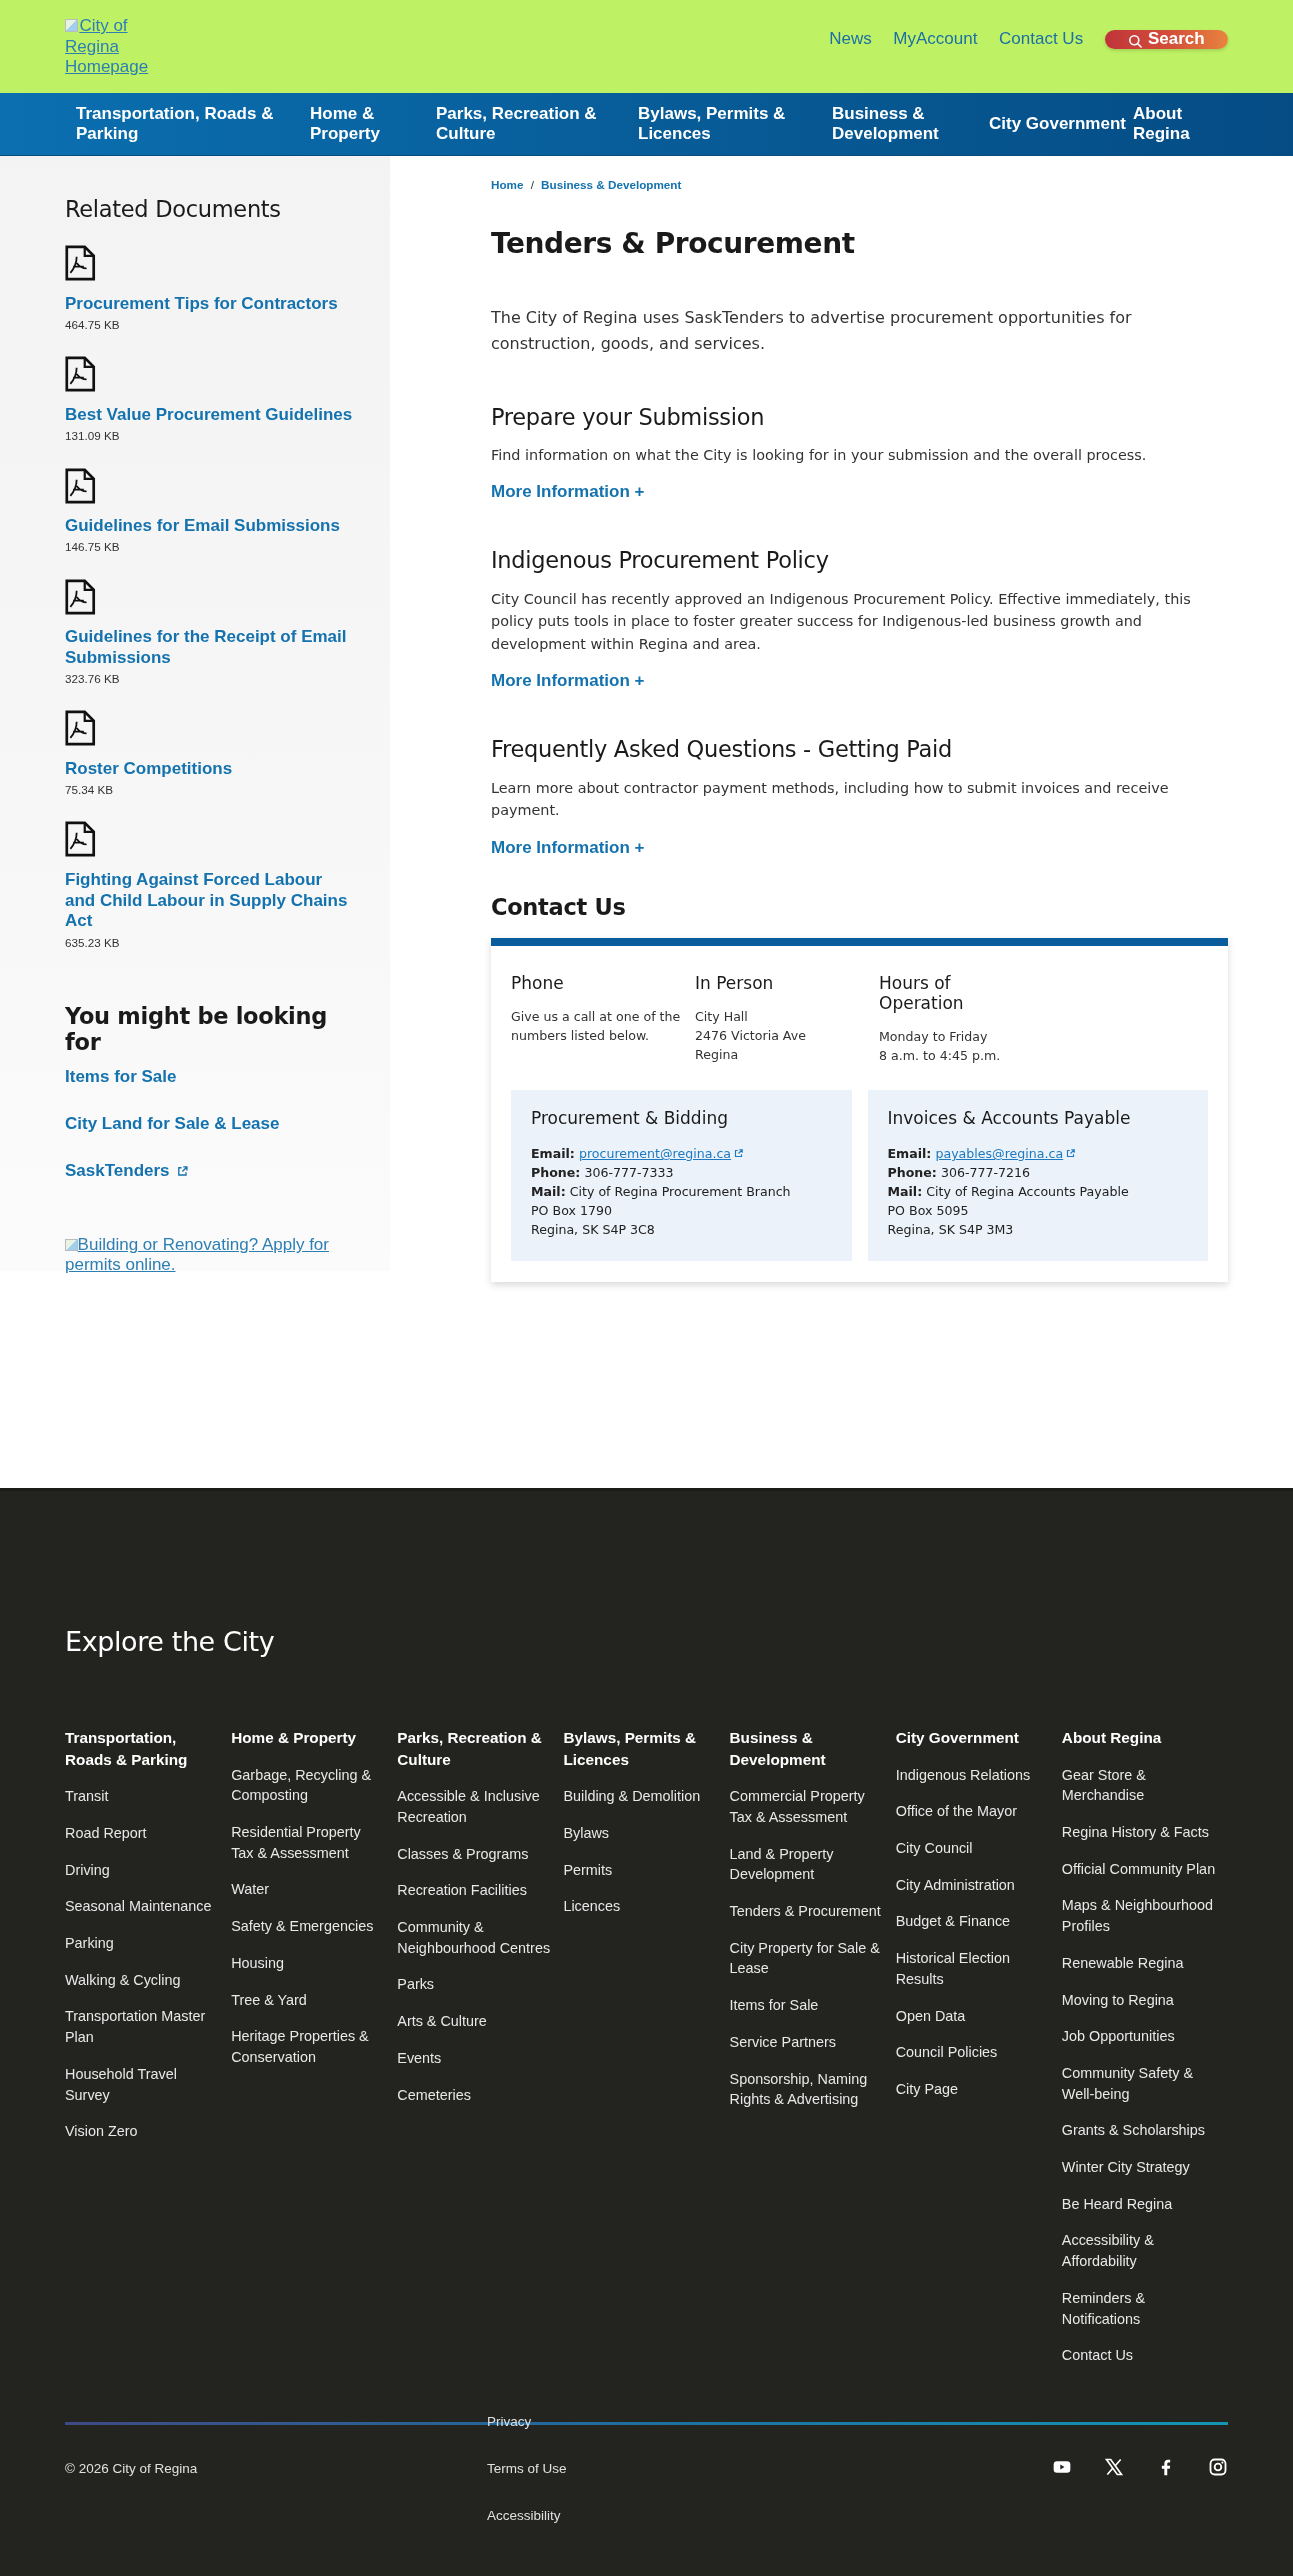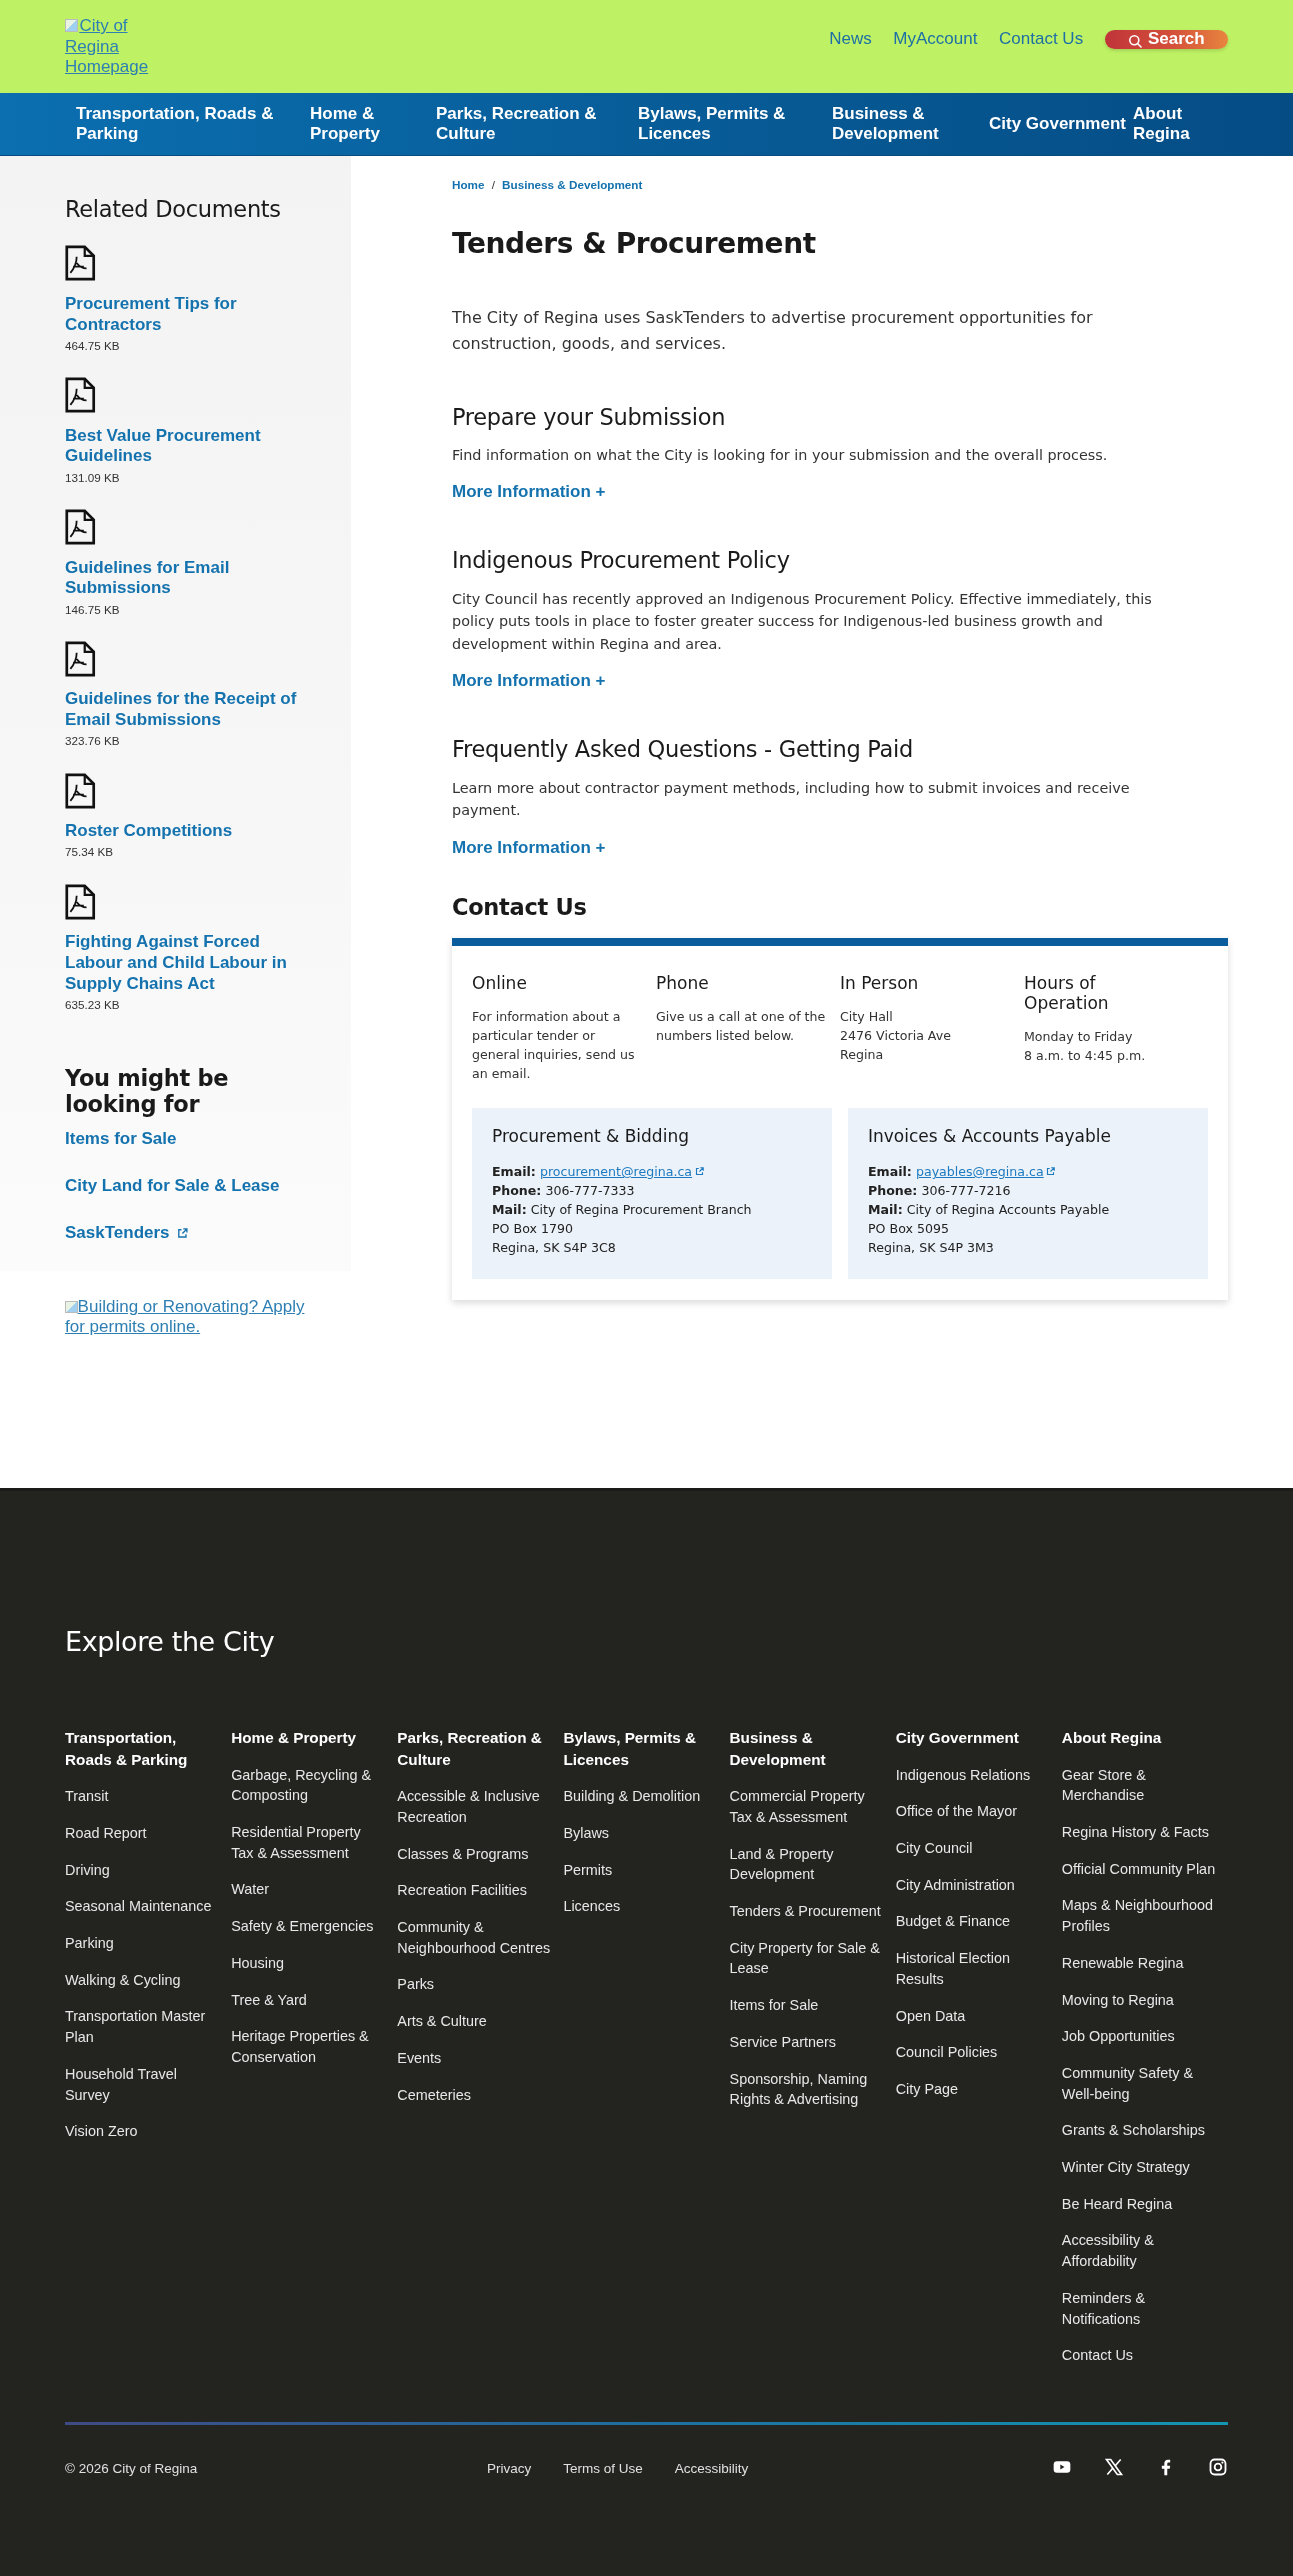"Online" div.contact-col { html: <div> <h3>Online</h3> <p>For information about a particular tender or general inquiries, send us an email.</p> </div> -> none }
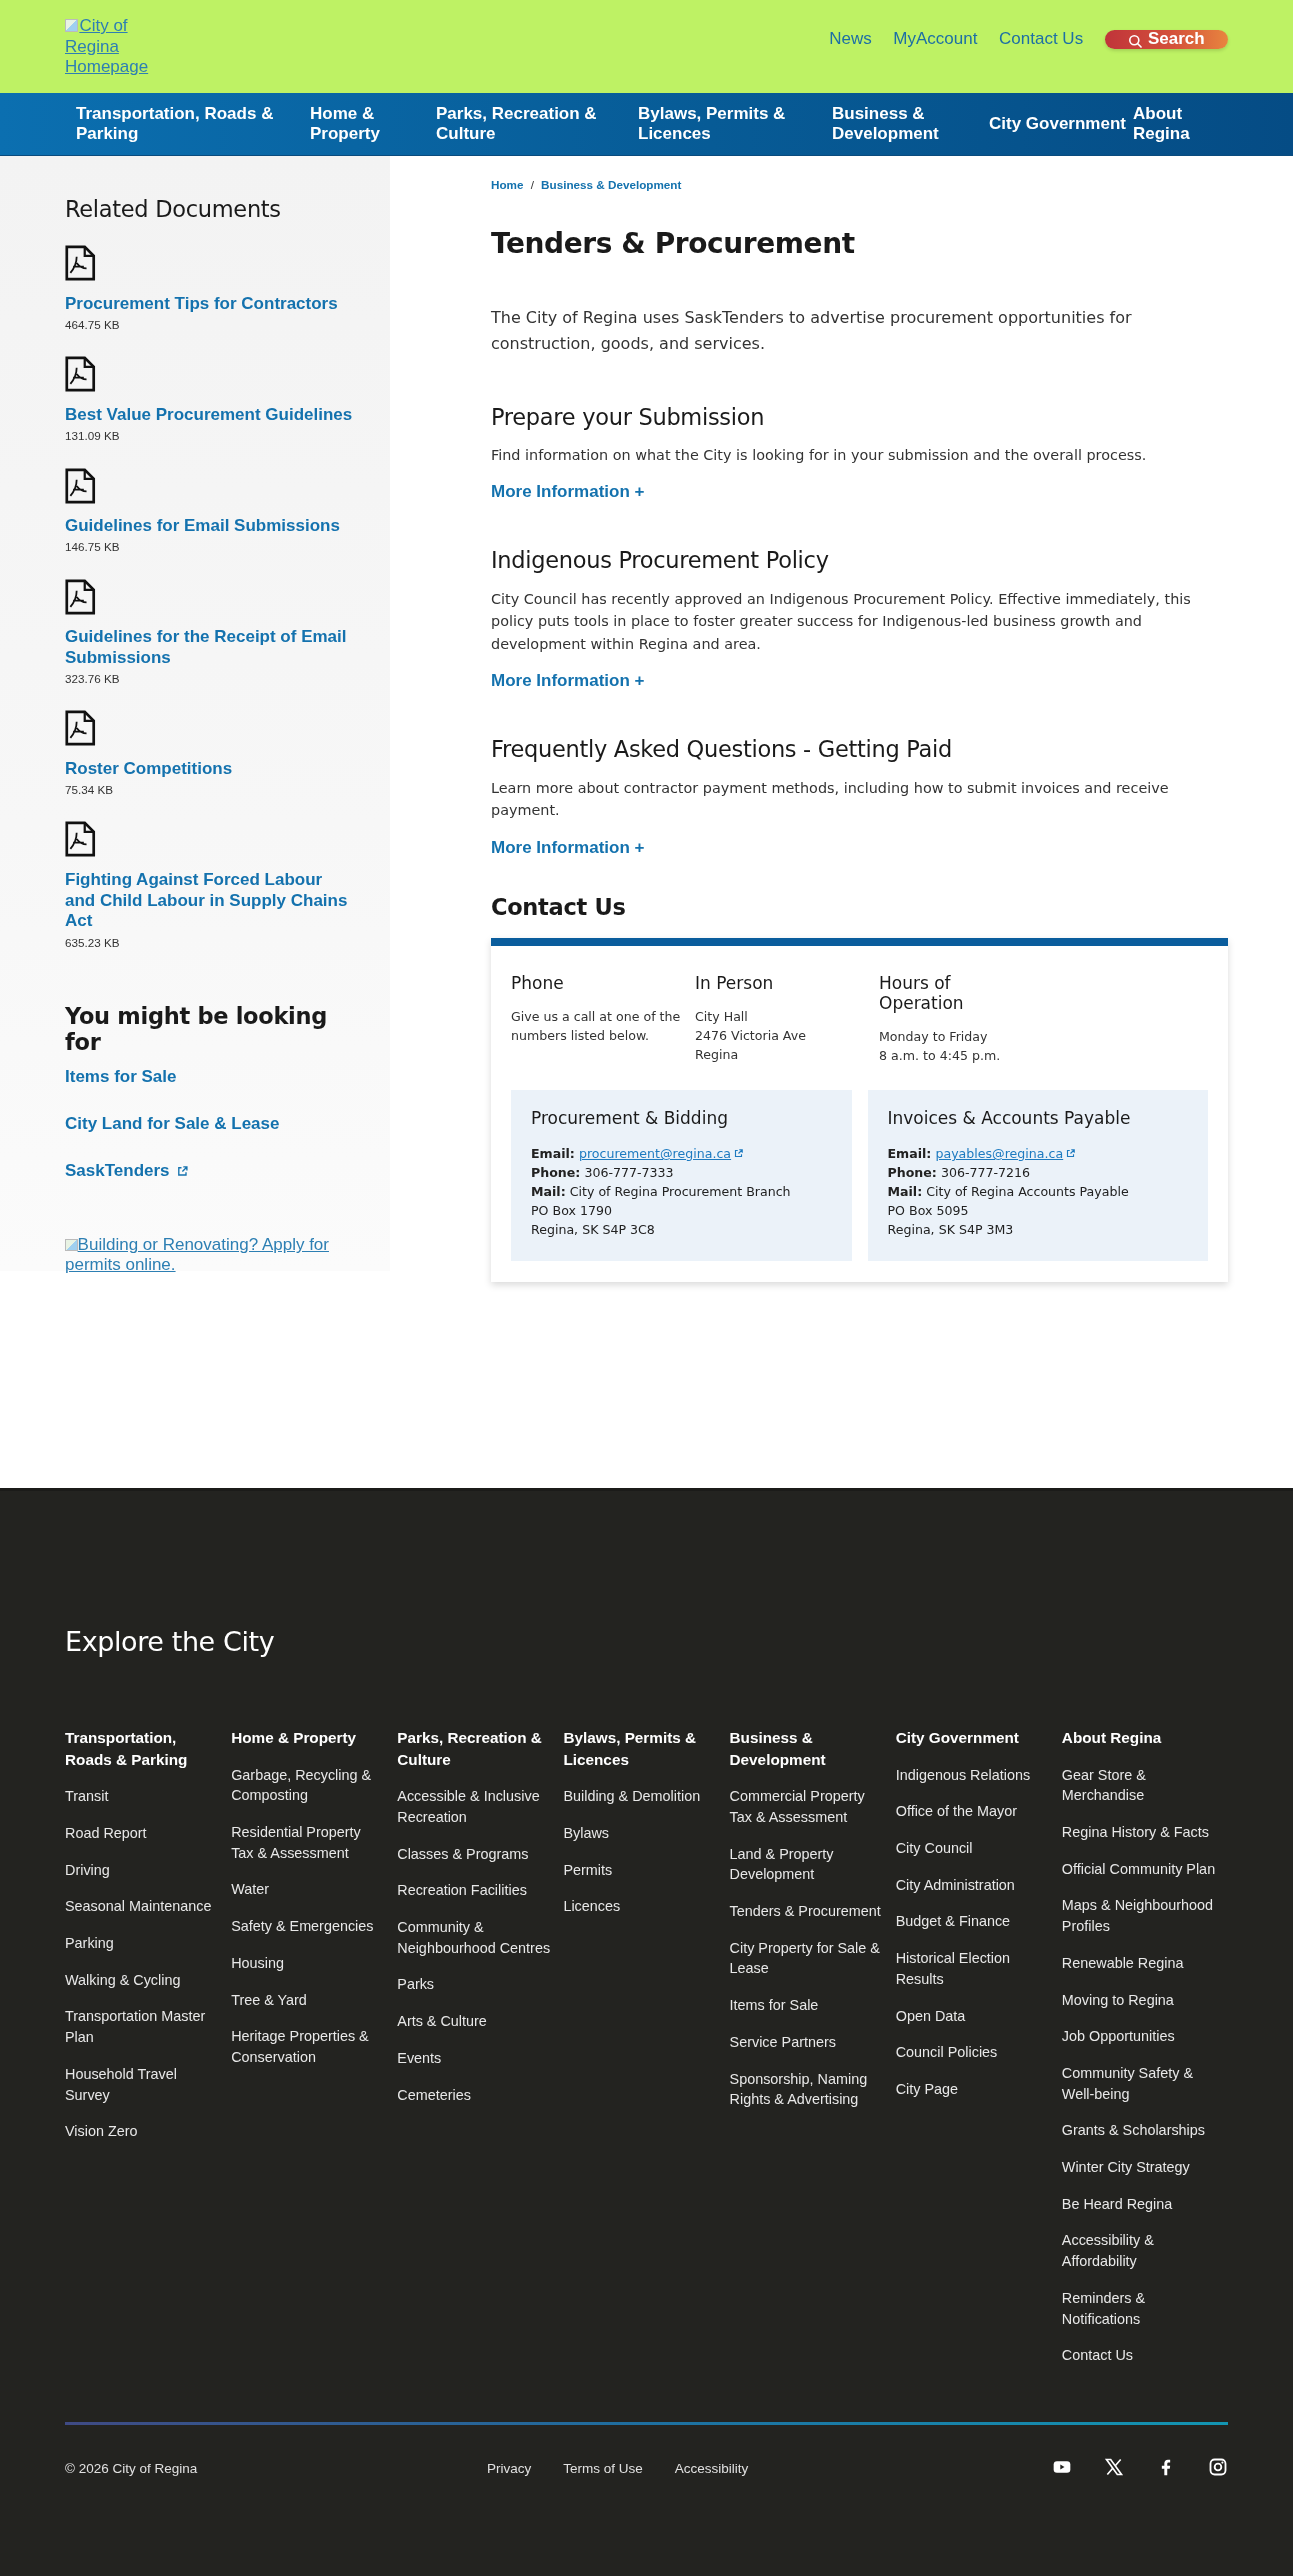"Privacy" .legal { flex-direction: none -> column }
